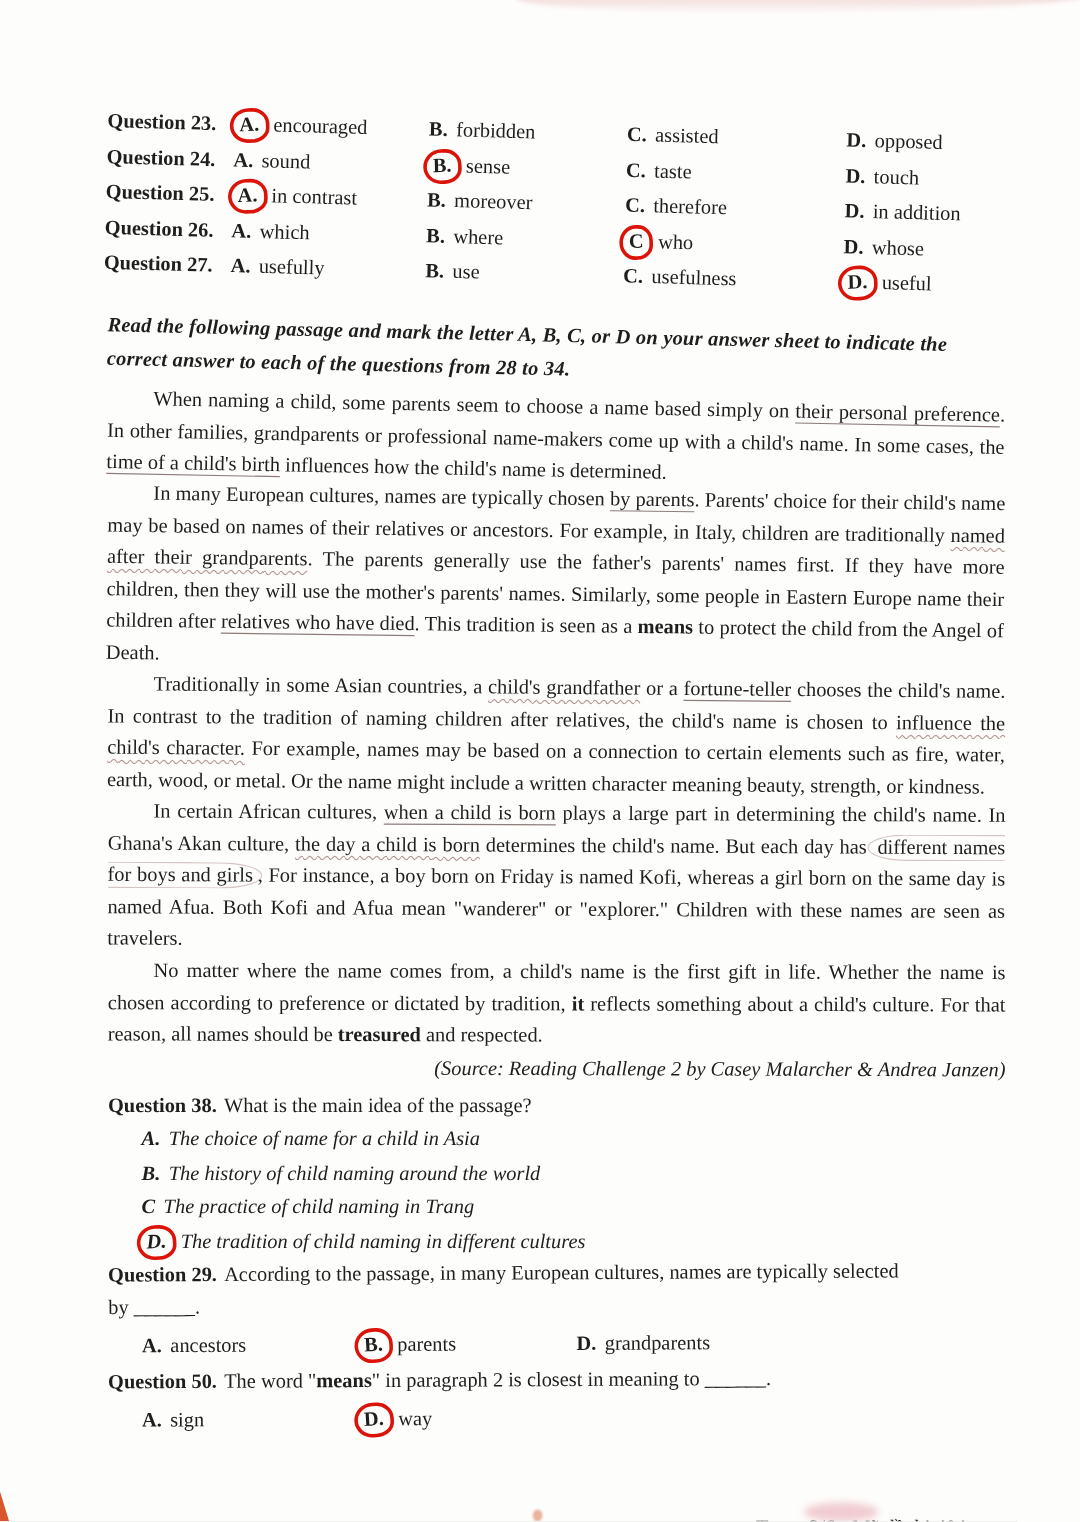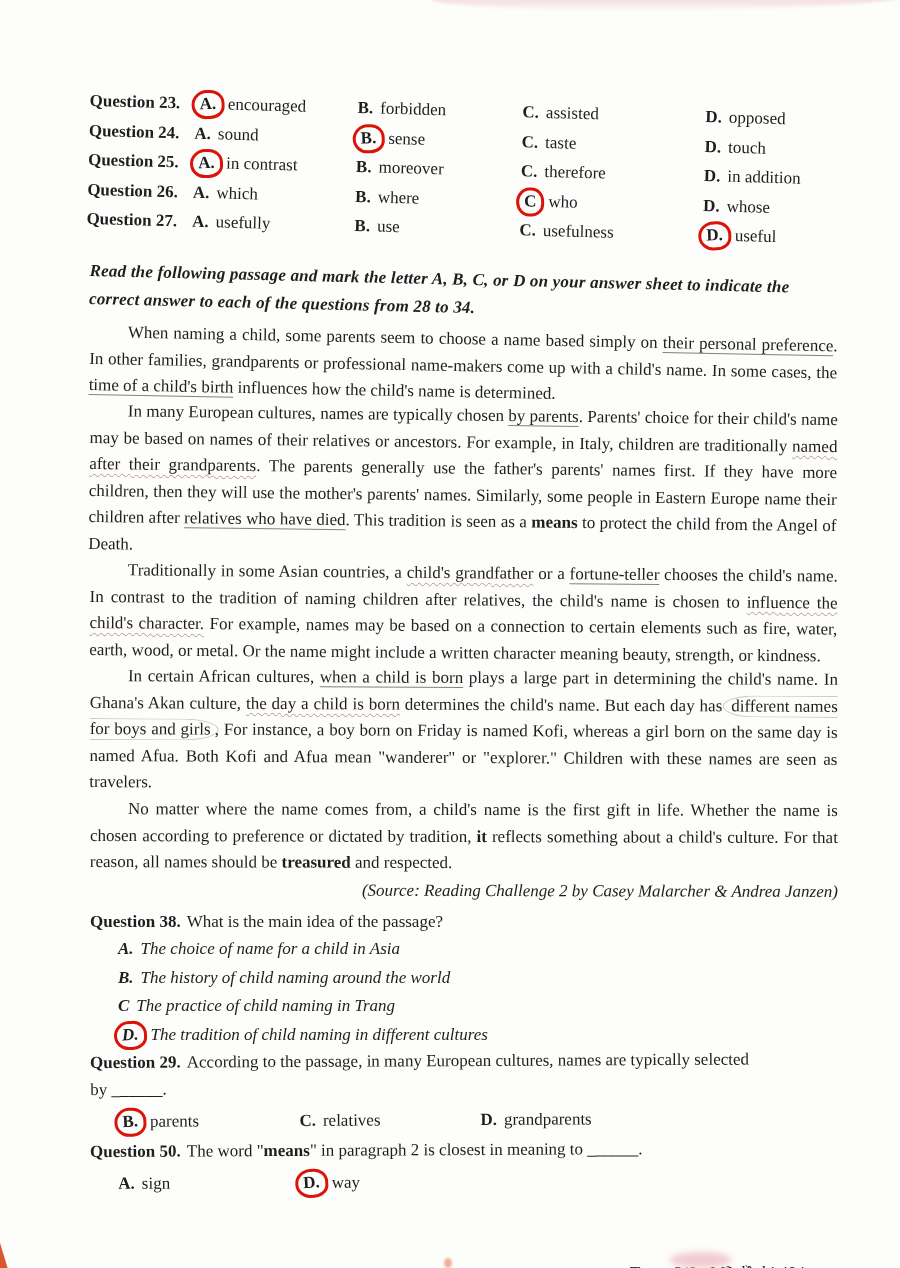"A. ancestors" div { html: none -> <div><span>A.</span><span>ancestors</span></div> }
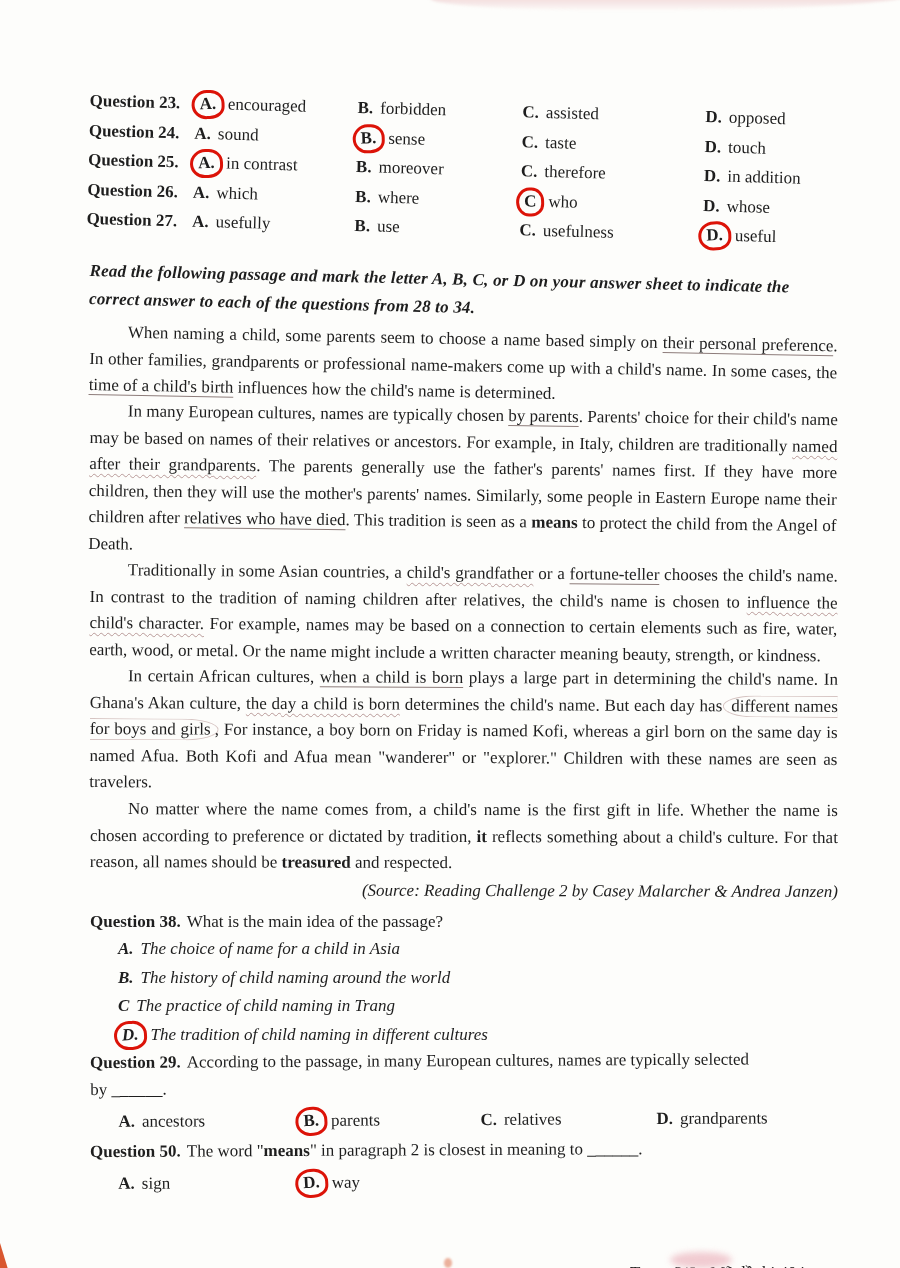"C. relatives" div { html: <div><span>C.</span><span>relatives</span></div> -> none }
